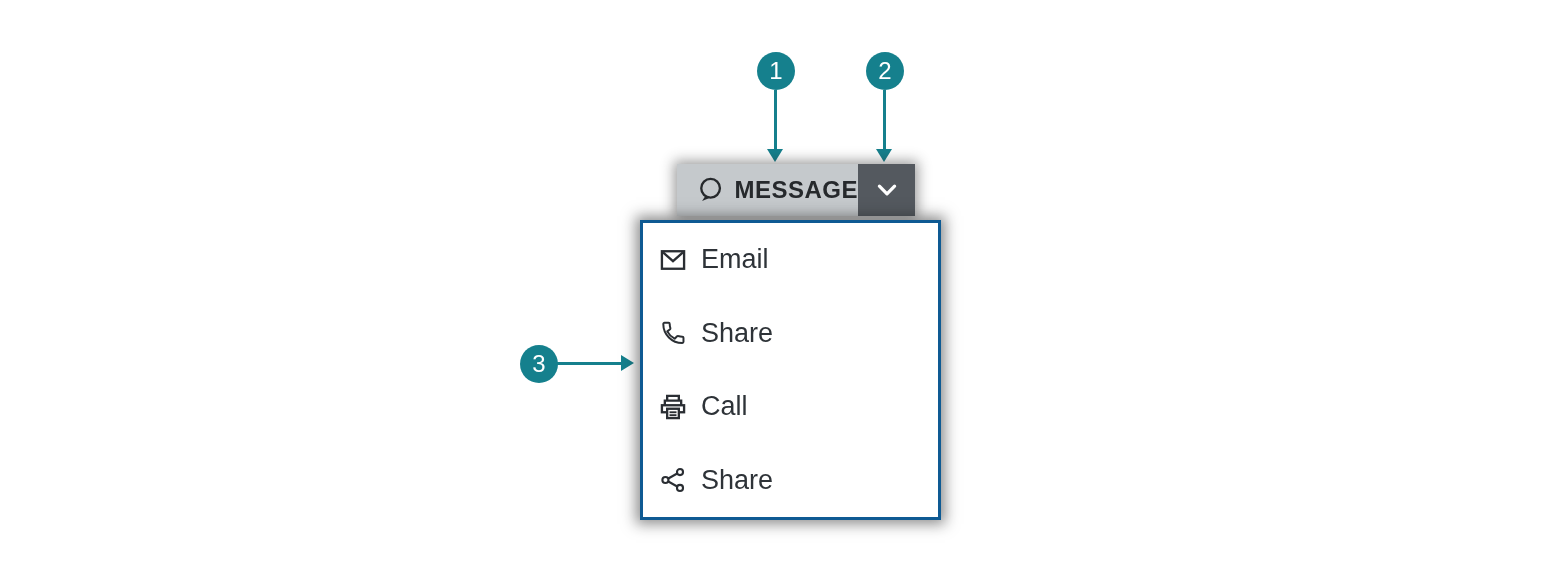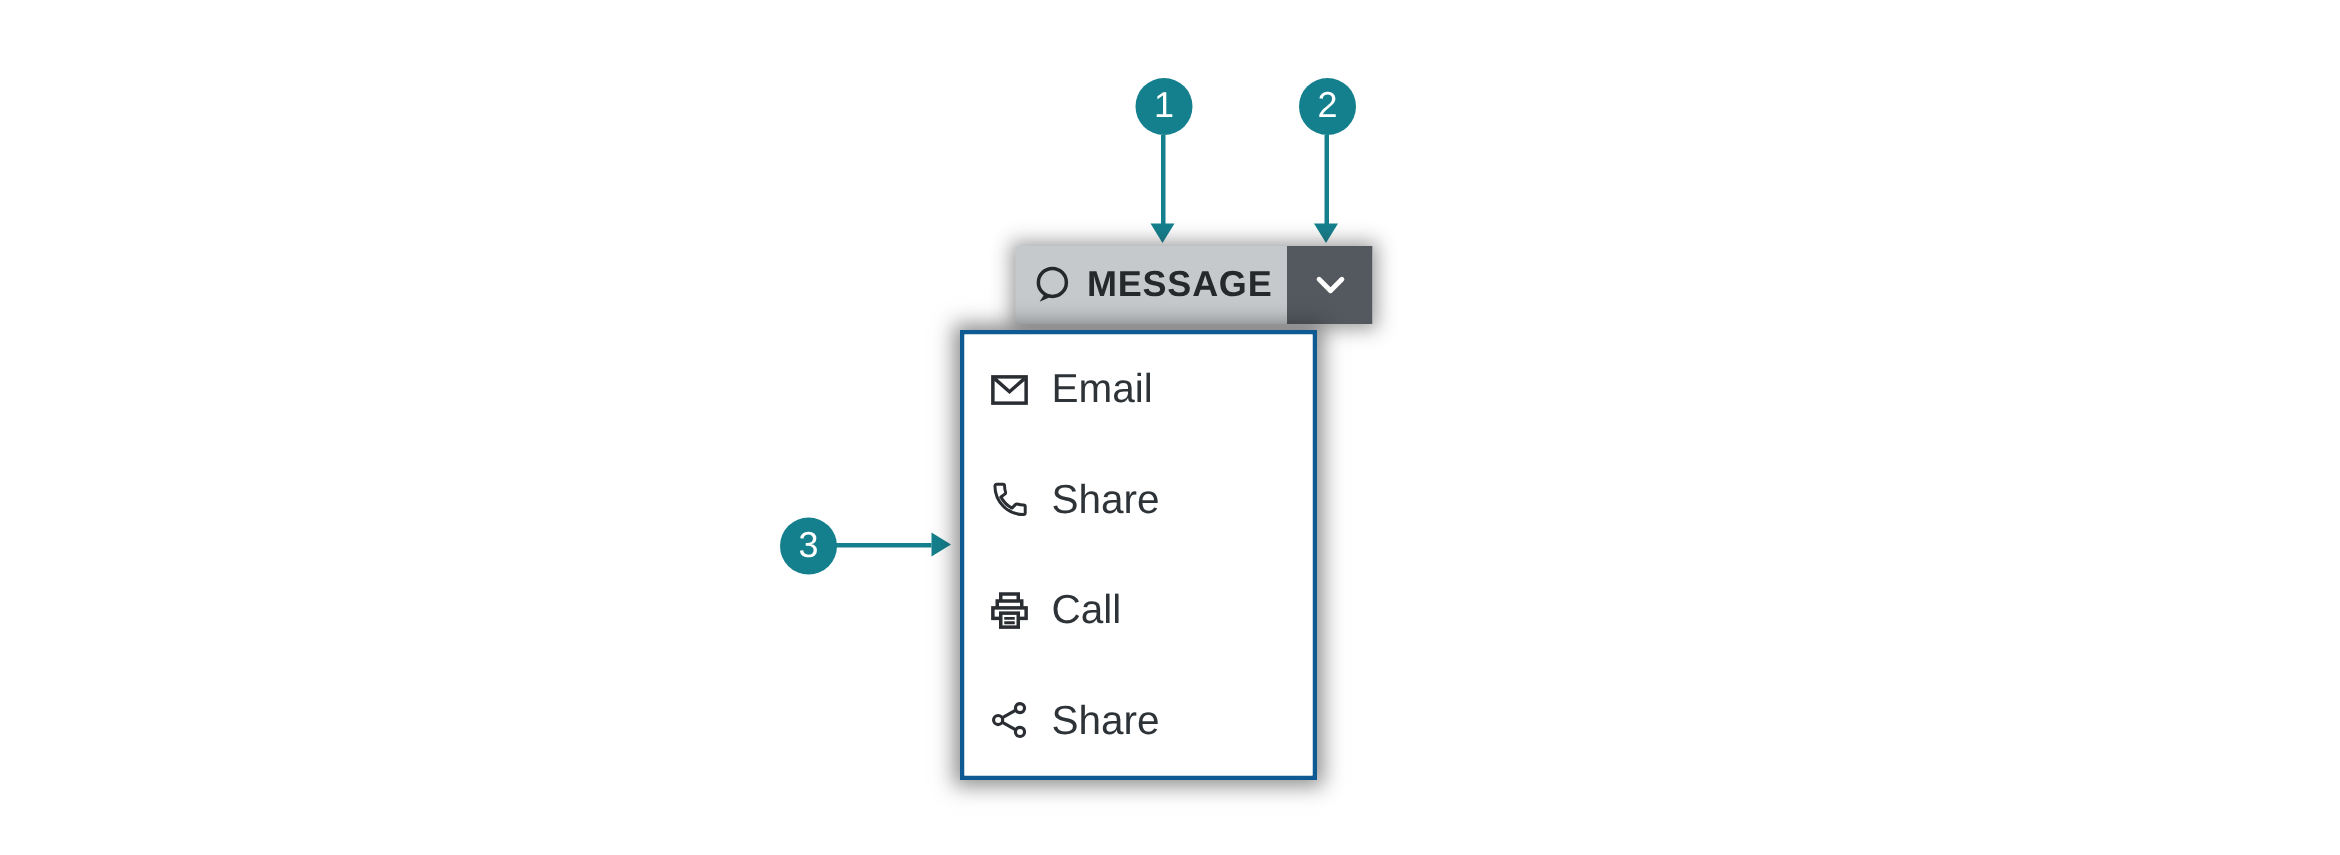"MESSAGE" .split-main { justify-content: center -> flex-end }
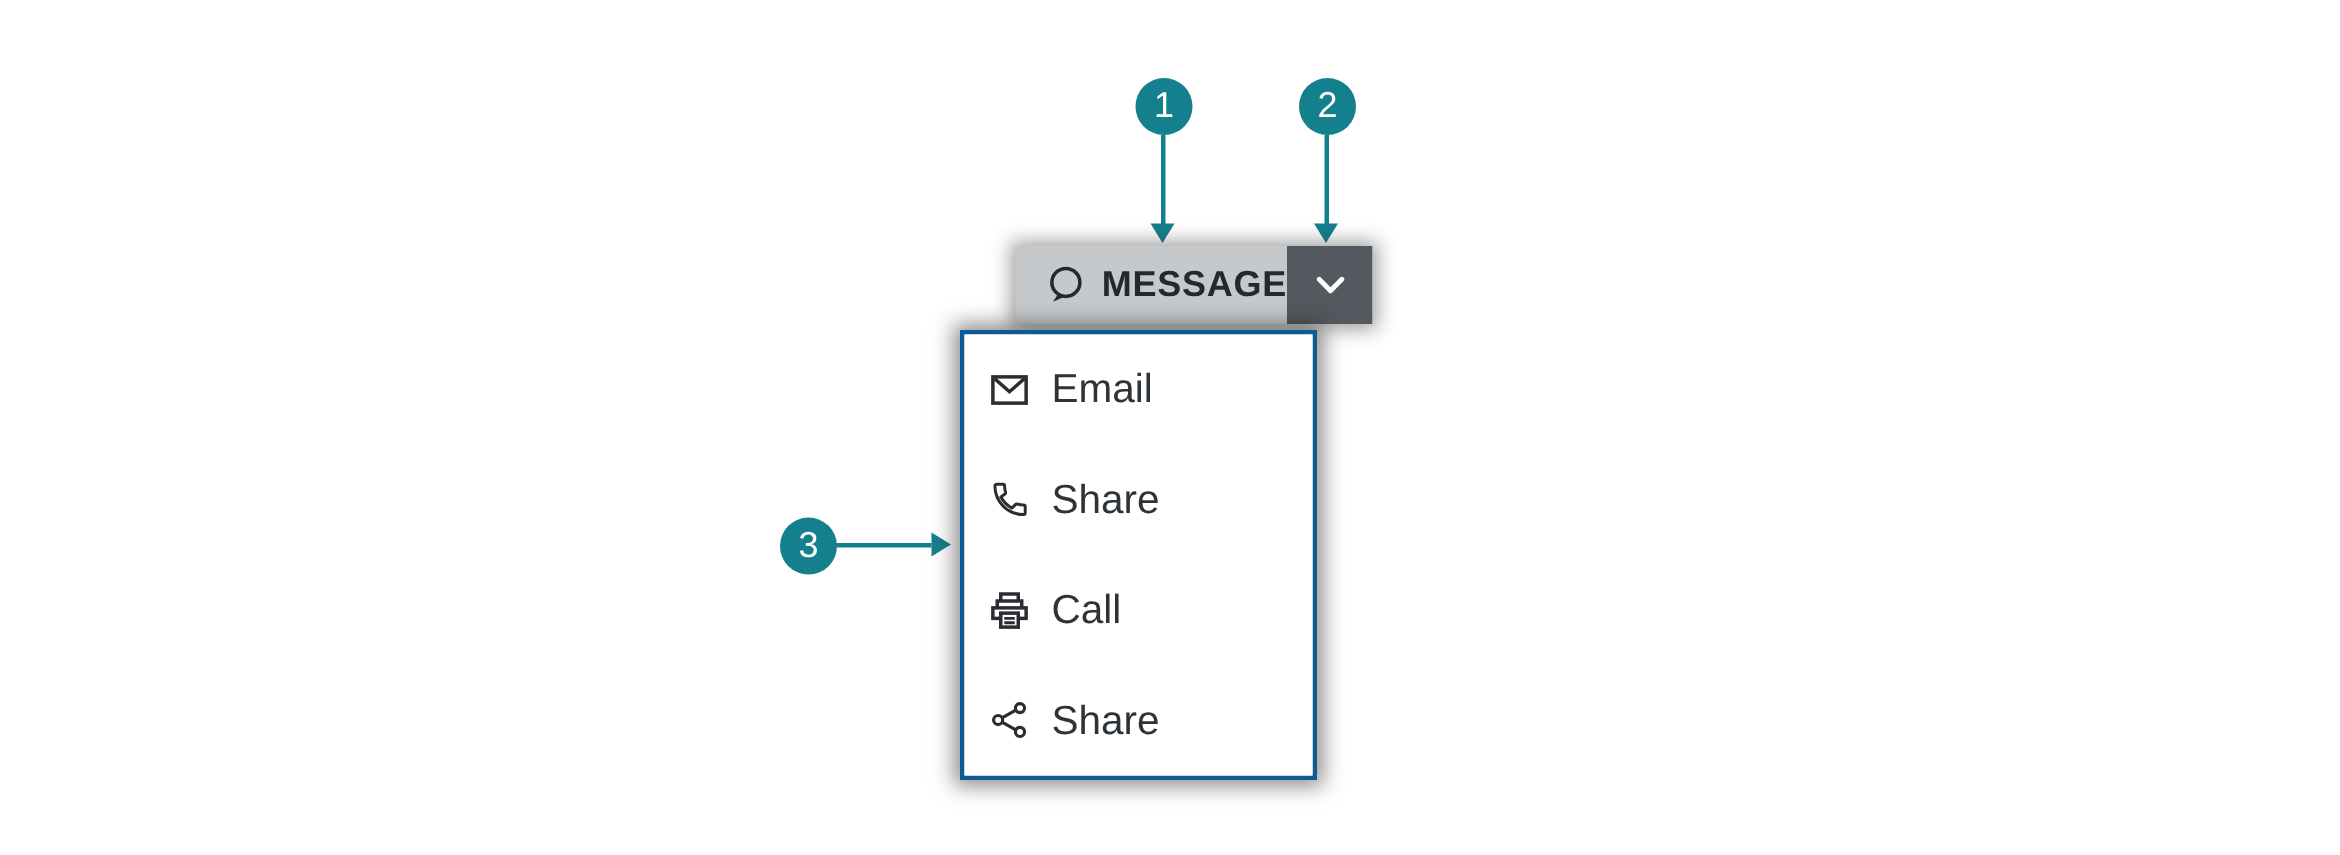"Email" .menu { width: 238px -> 301px }
